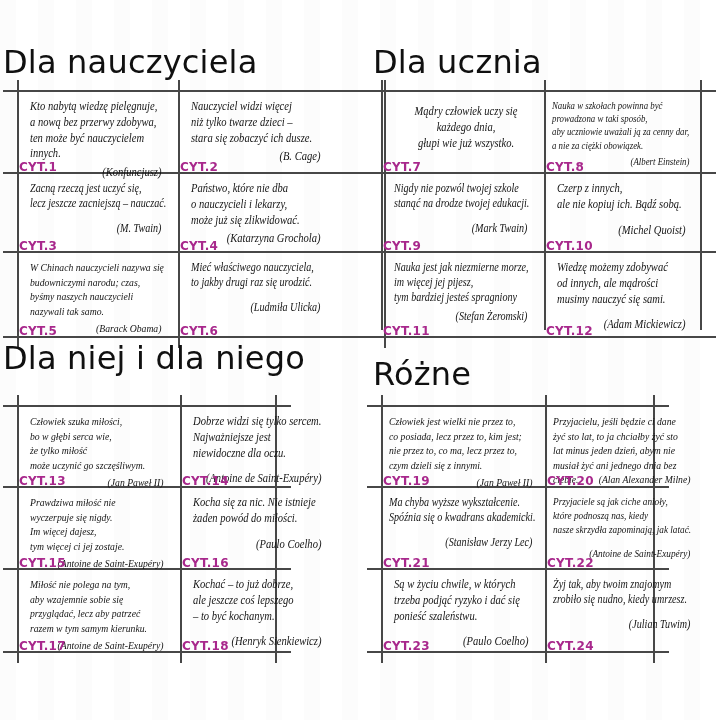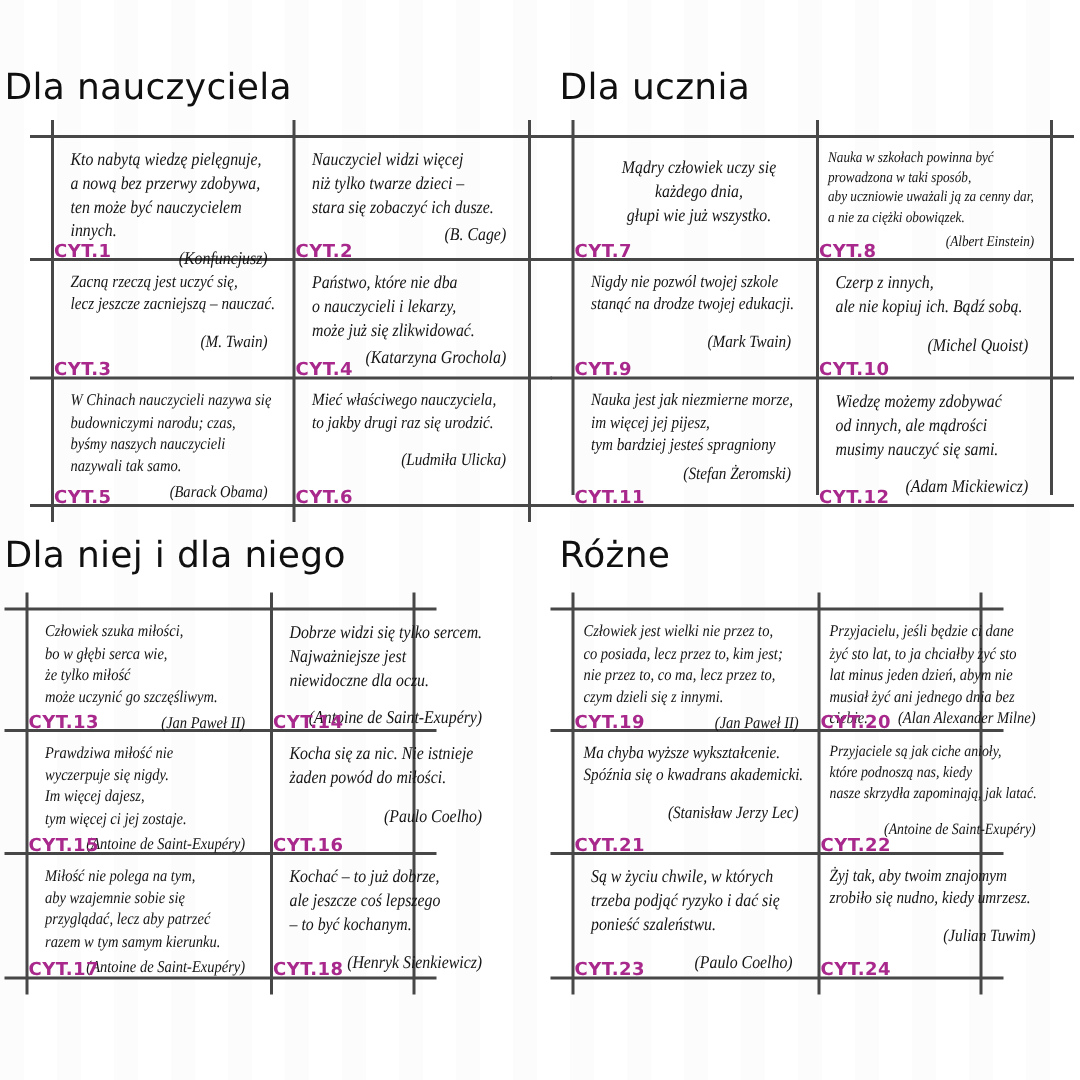"Dla nauczyciela" .title { font-size: 24px -> 32px }
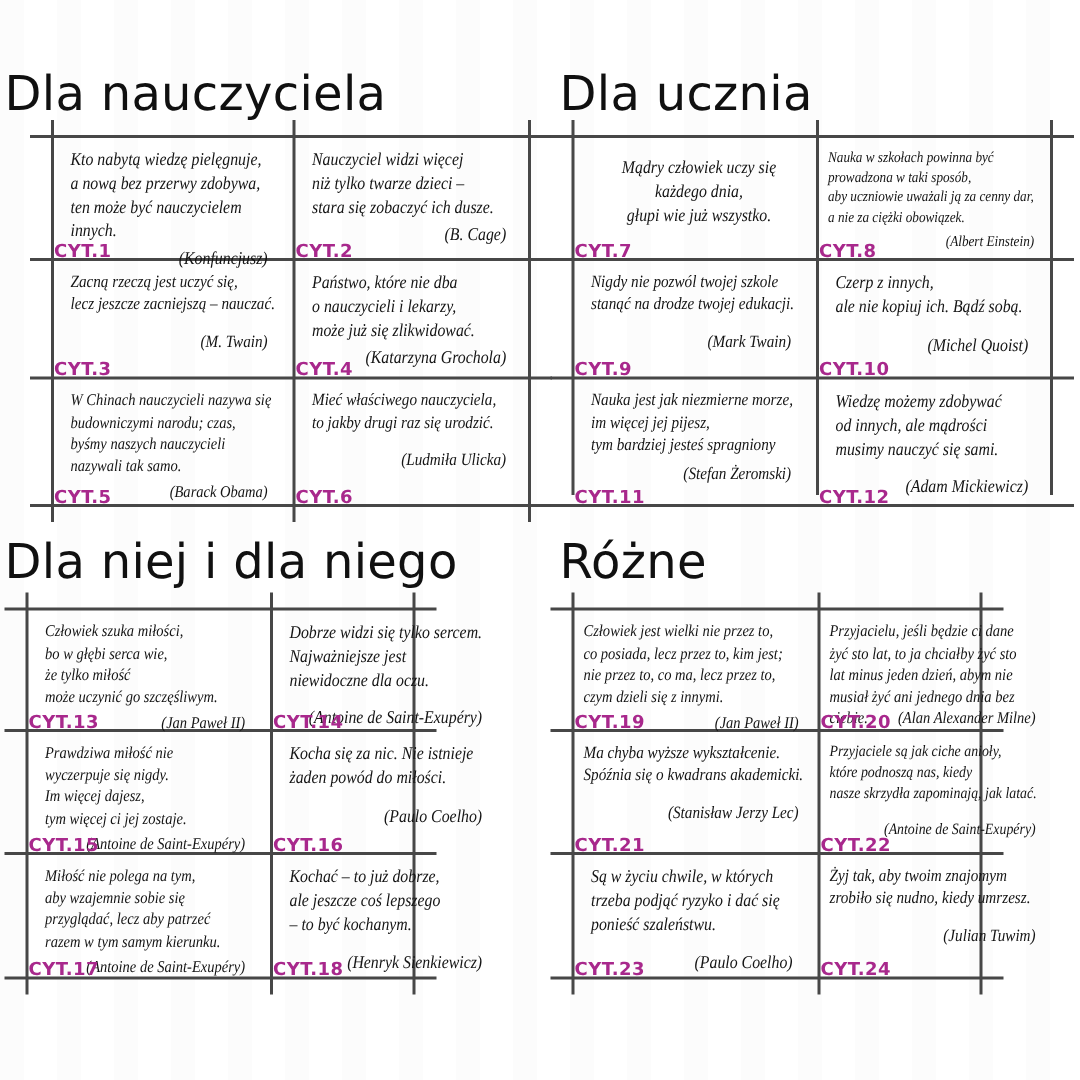"Kto nabytą wiedzę pielęgnuje," div.tbl { left: 34px -> 17px; width: 320px -> 369px }
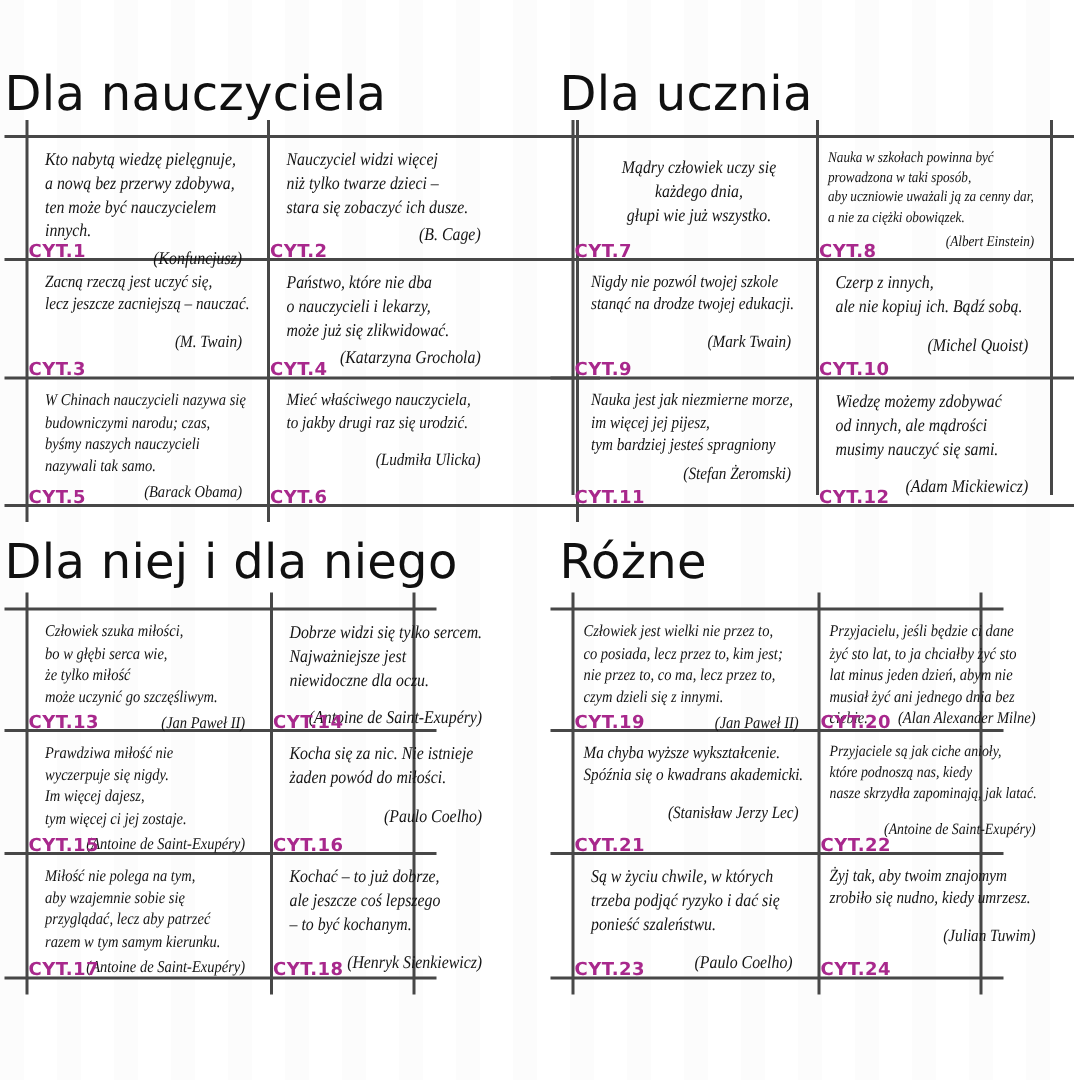"Dla niej i dla niego" h2.title { top: 358px -> 342px }
